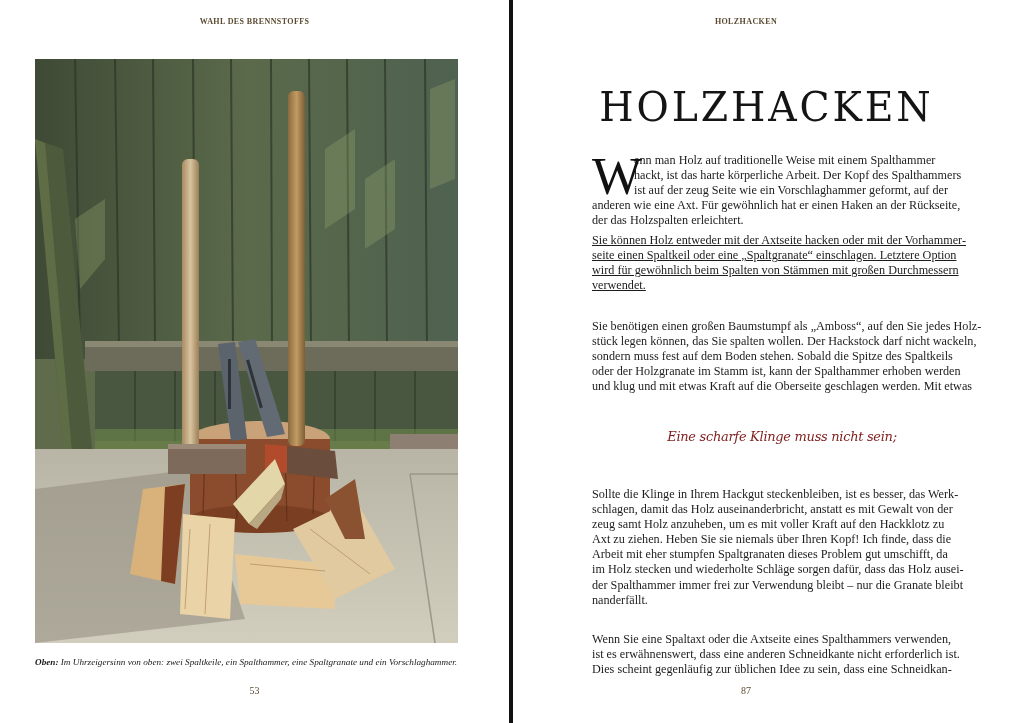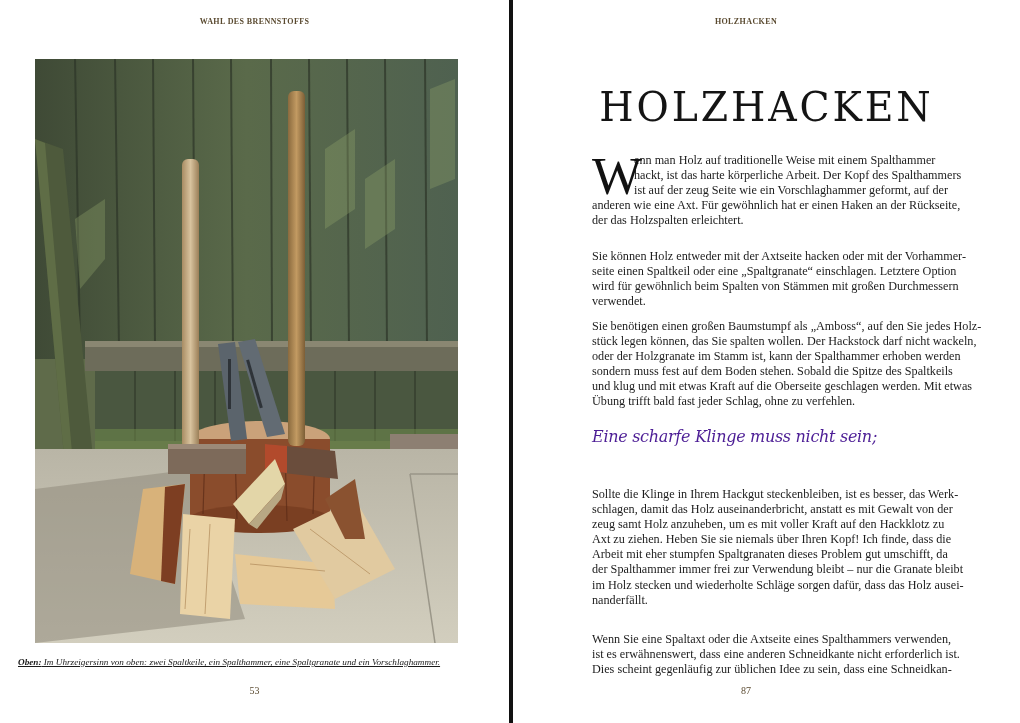"Sie können Holz entweder mit" .para2 { text-decoration: none -> underline; top: 249px -> 233px }
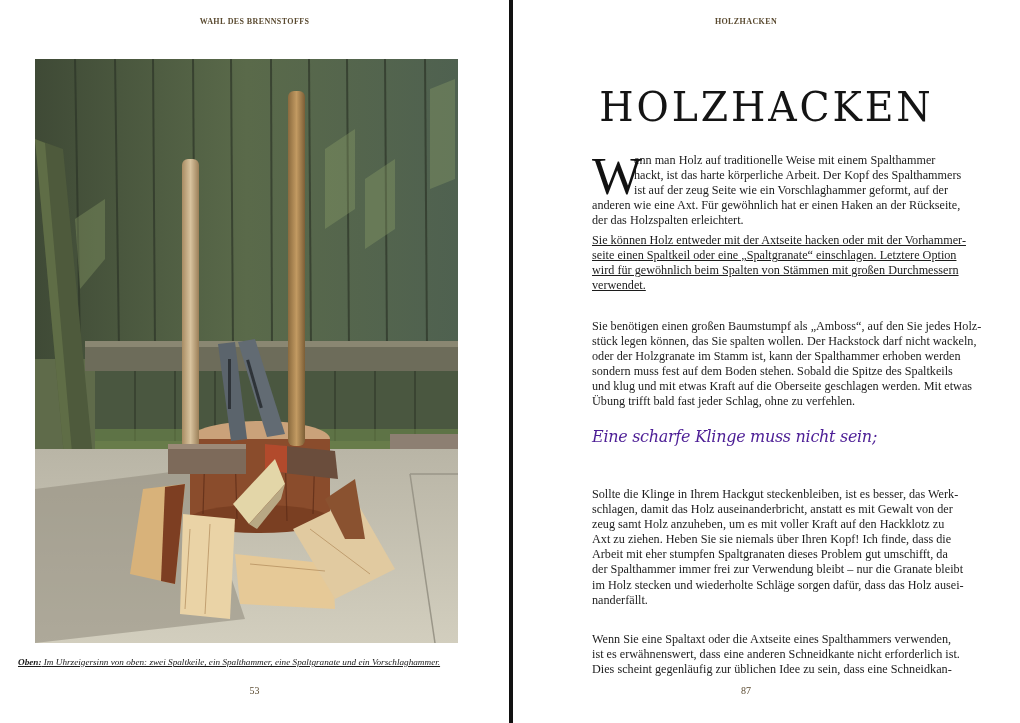"oder der Holzgranate im Stamm" span.line { order: before "sondern muss fest auf dem" -> after "sondern muss fest auf dem" }
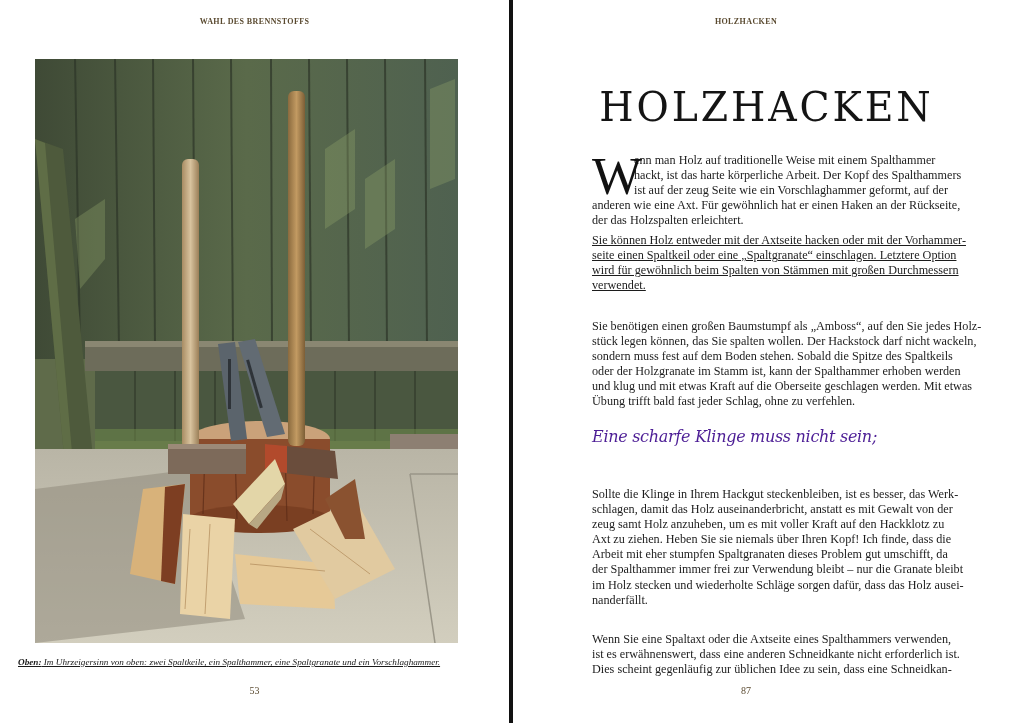"Übung trifft bald fast jeder" span.line { html: <span>Übung trifft bald fast jeder Schlag, ohne zu verfehlen.</span> -> none }
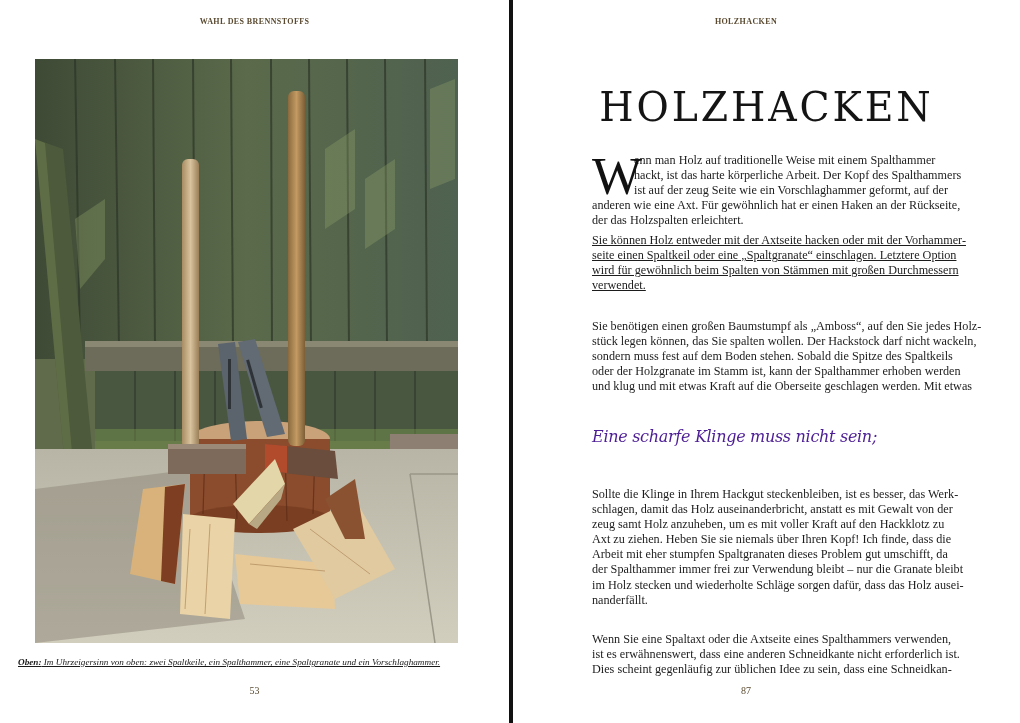"Eine scharfe Klinge muss nicht" .pullquote { color: #4c1d95 -> #7f1d1d; font-size: 16px -> 13px; text-align: none -> center }
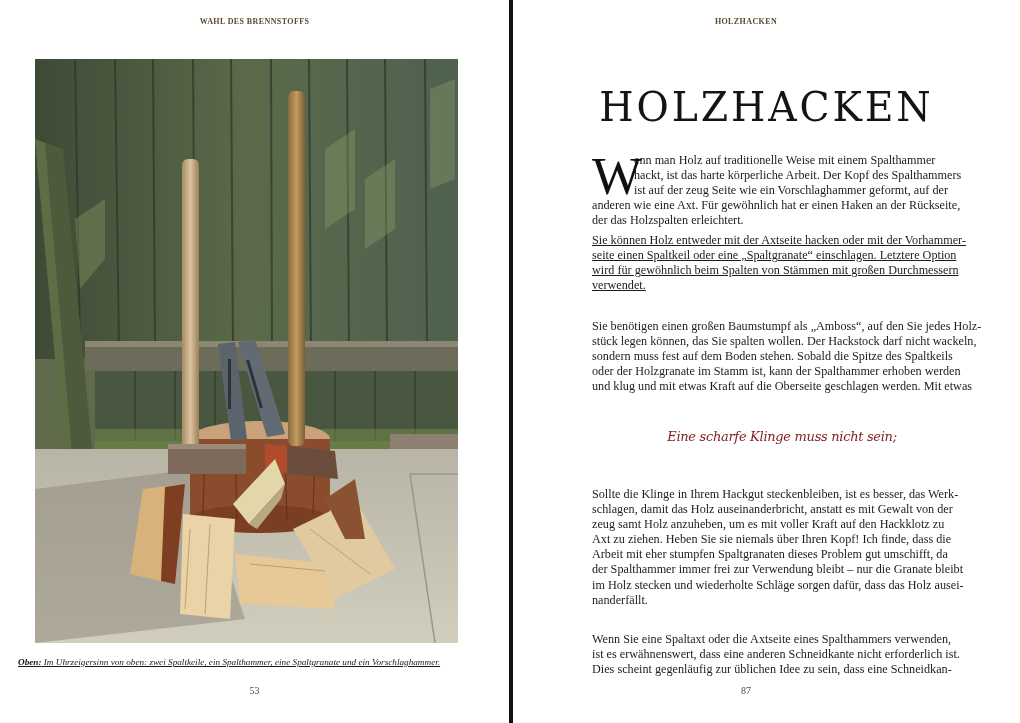"der Spalthammer immer frei zur" span.line { order: before "im Holz stecken und wiederholte" -> after "im Holz stecken und wiederholte" }
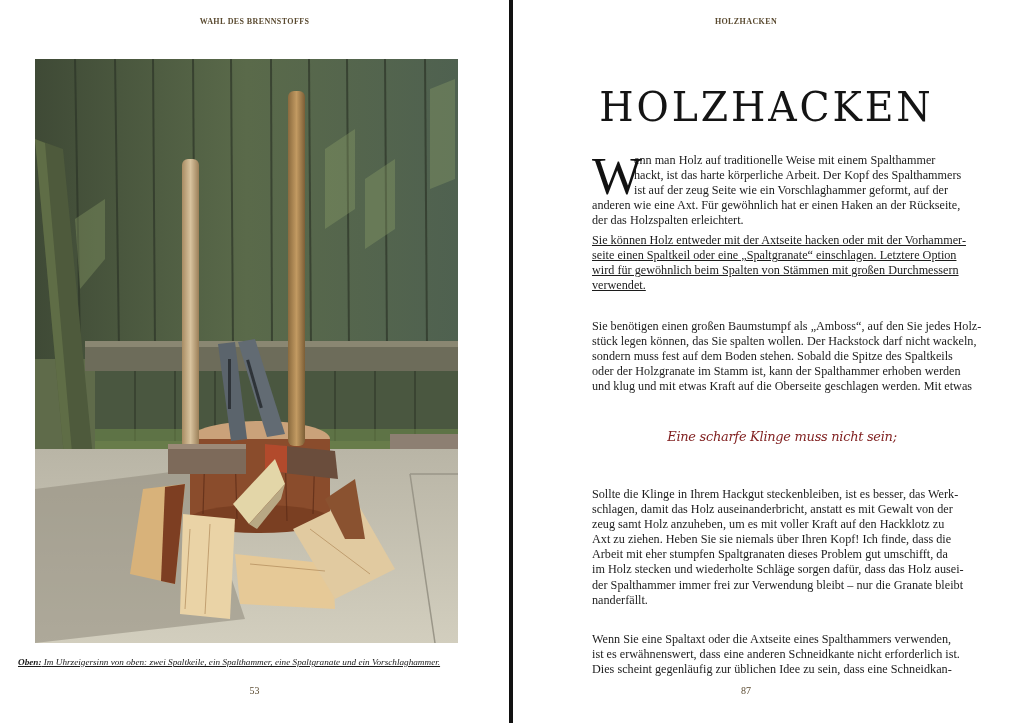"Oben: Im Uhrzeigersinn von oben:" .caption { left: 18px -> 35px; text-decoration: underline -> none }
